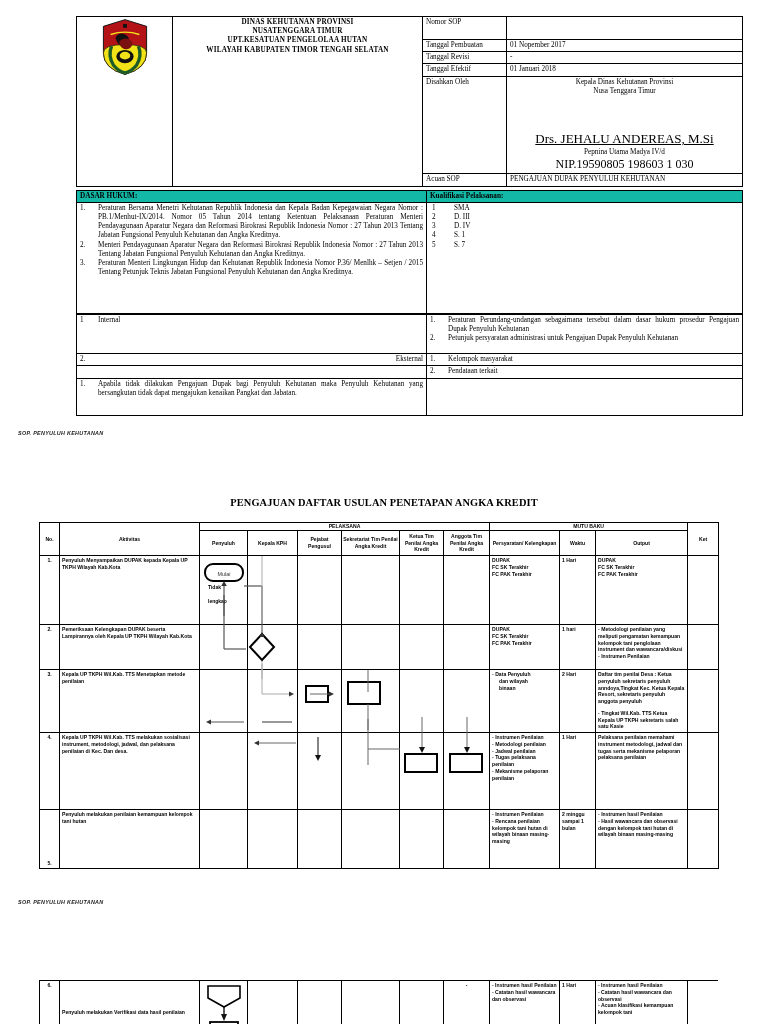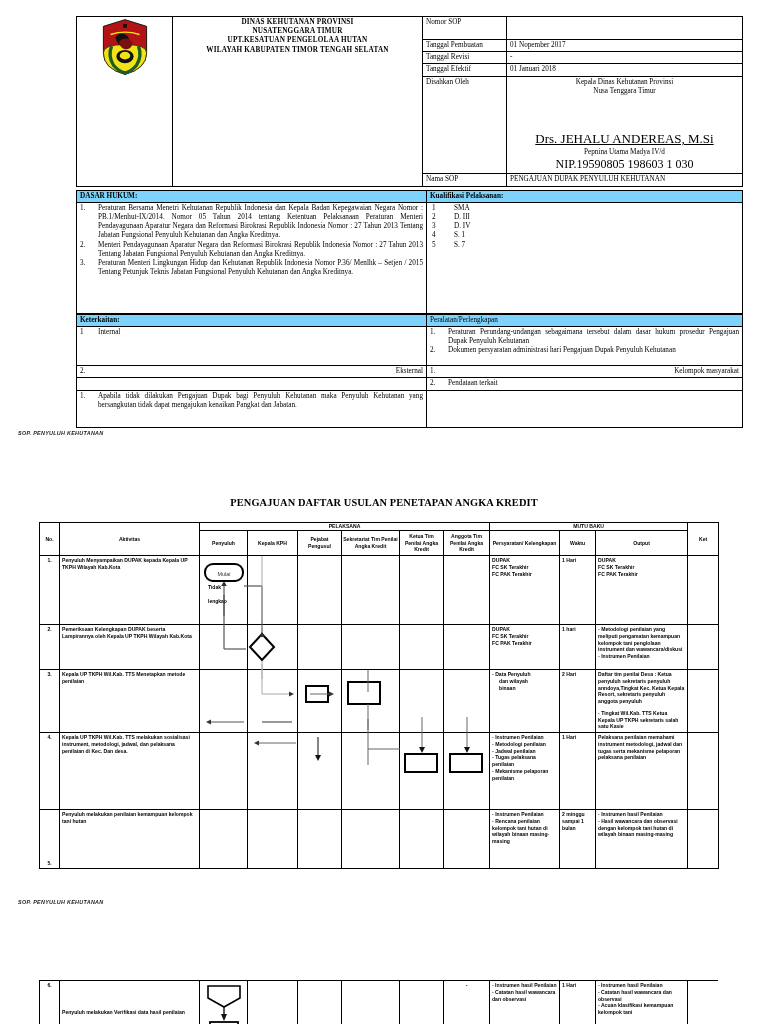"Nama SOP" td.meta-label { text: Nama -> Acuan }
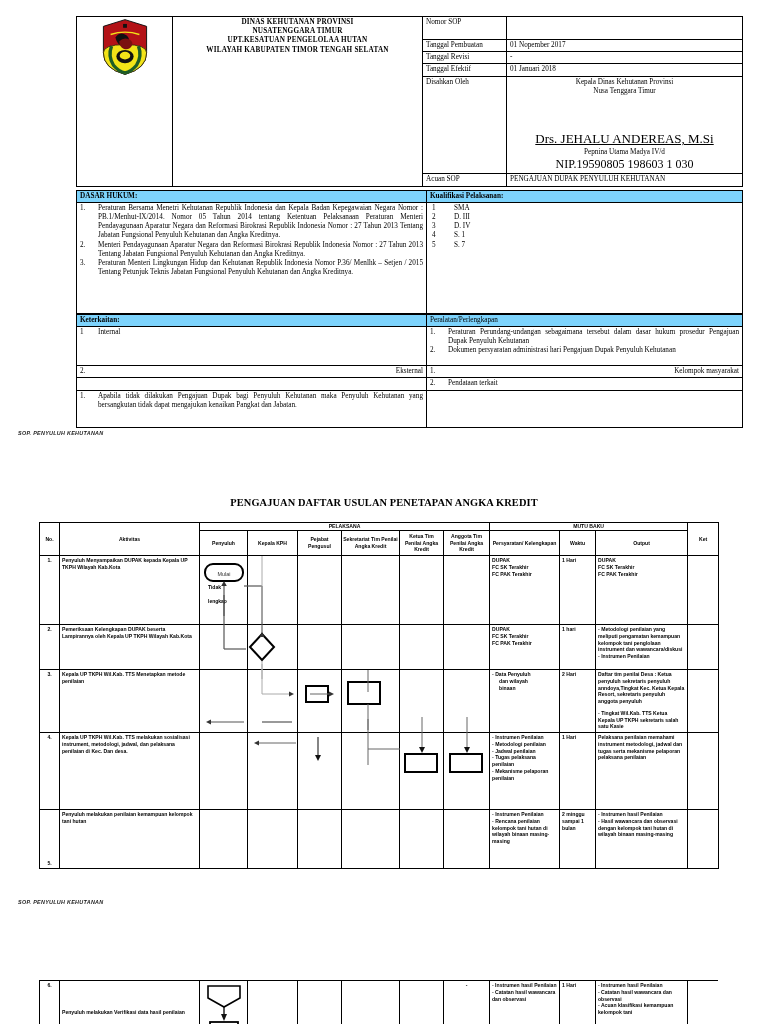"DASAR HUKUM:" .sec-head { background: #7dd3fc -> #14b8a6 }
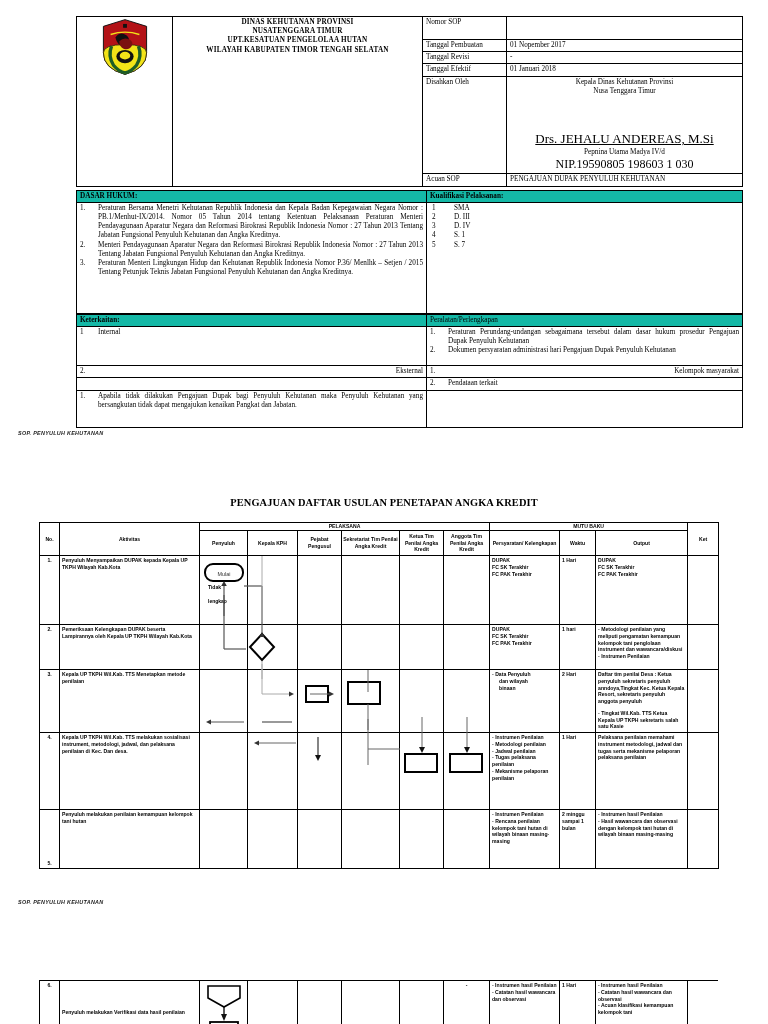"Keterkaitan:" tr { html: <tr> <td>Keterkaitan:</td> <td>Peralatan/Perlengkapan</td> </tr> -> none }
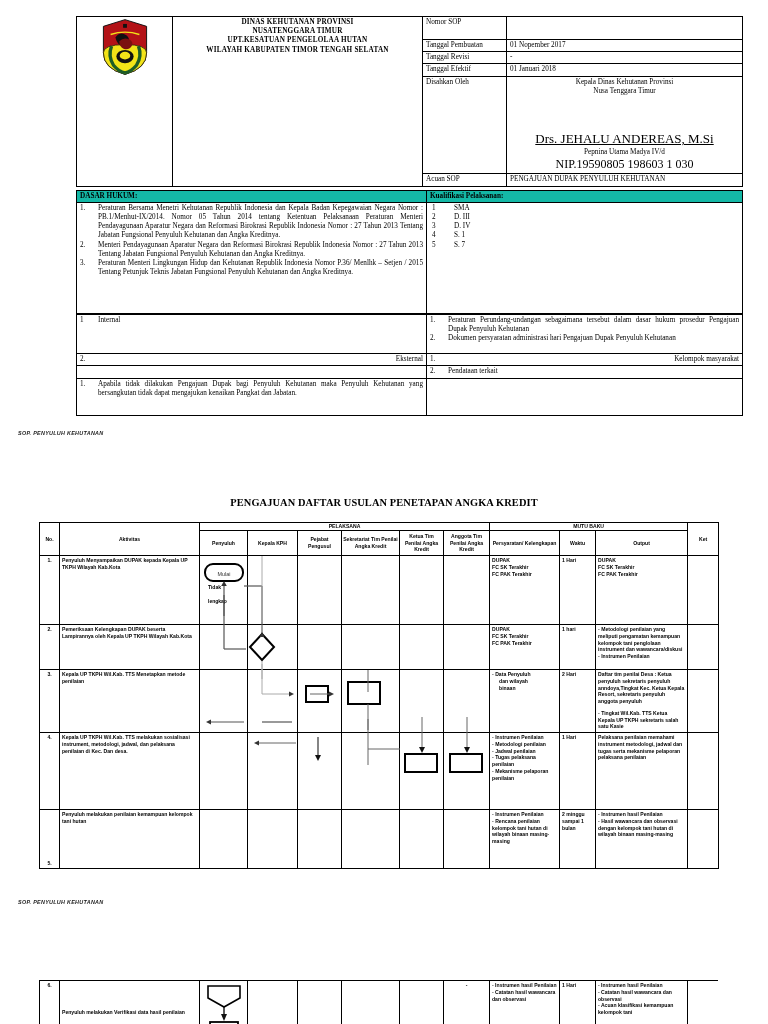"Dokumen persyaratan administrasi hari" span.tx { text: Dokumen persyaratan administrasi hari -> Petunjuk persyaratan administrasi untuk }
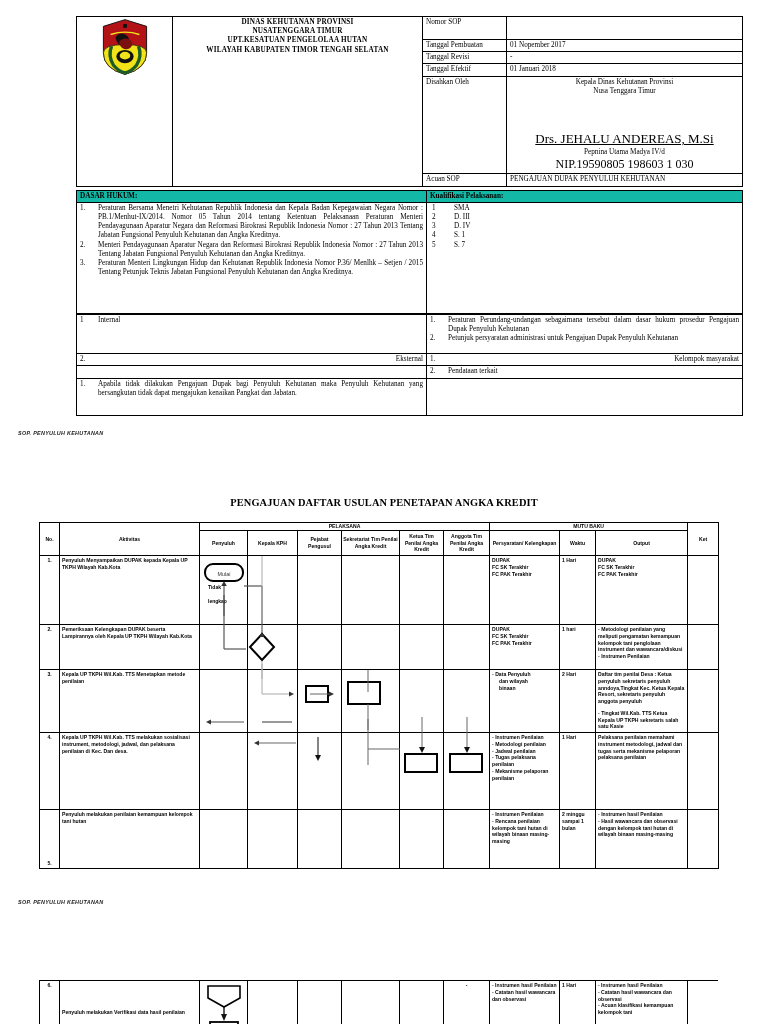"Kelompok masyarakat" span.tx { text-align: right -> left }
